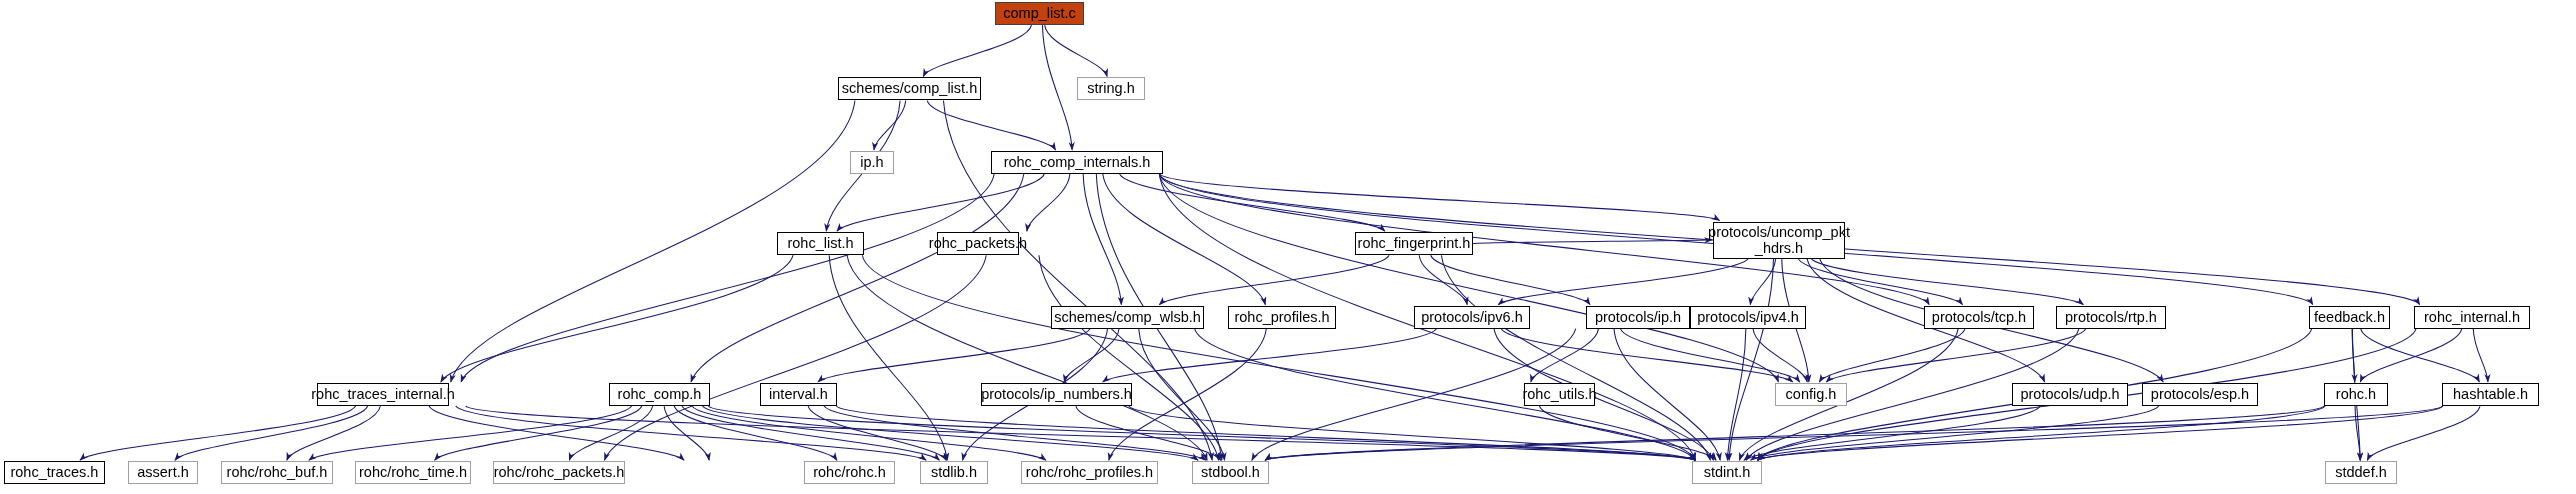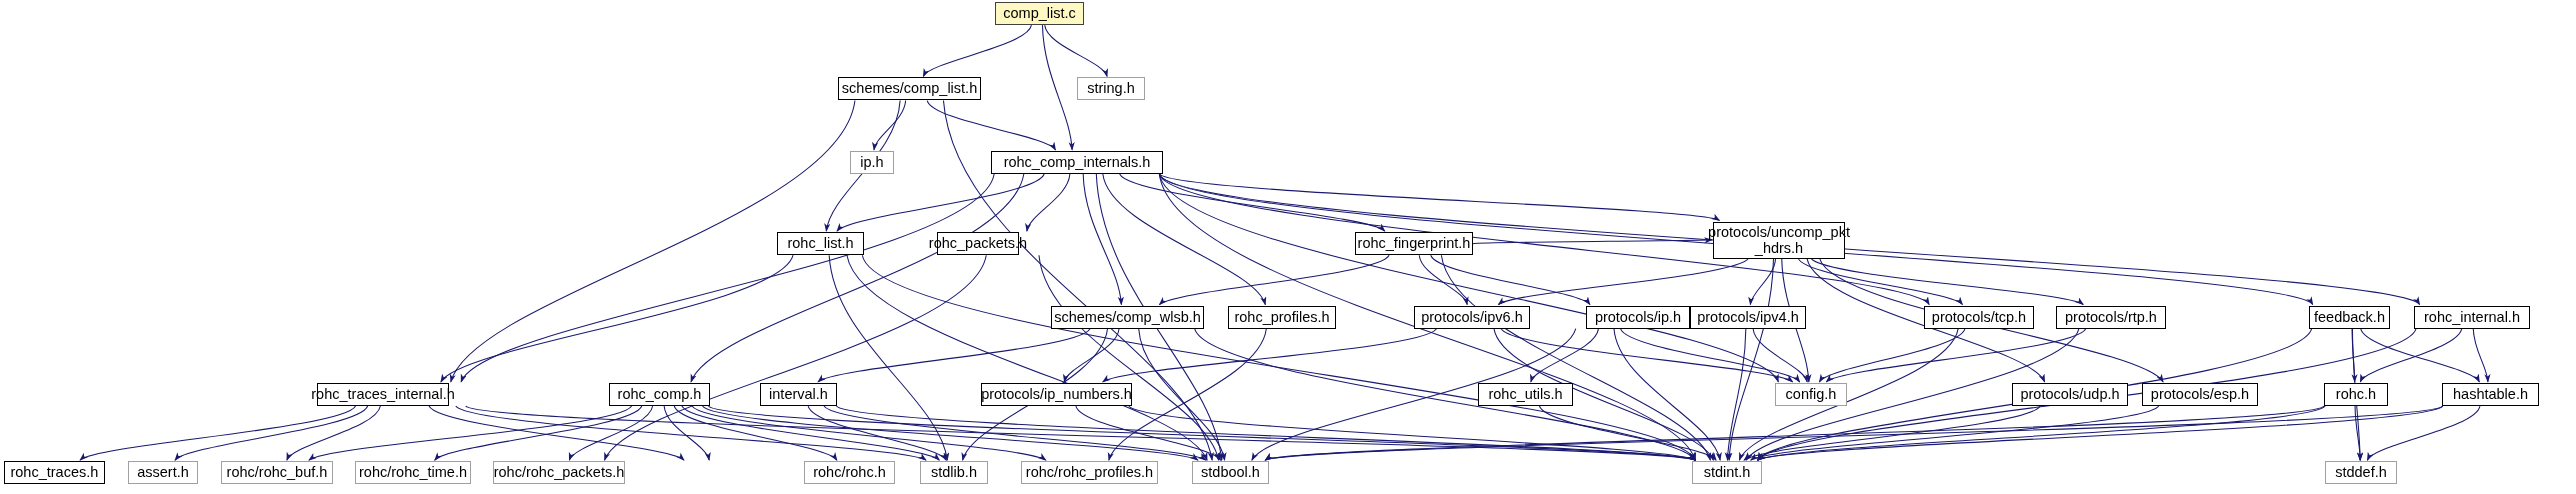"comp_list.c" .node.root { background: #fef9c3 -> #c2410c }
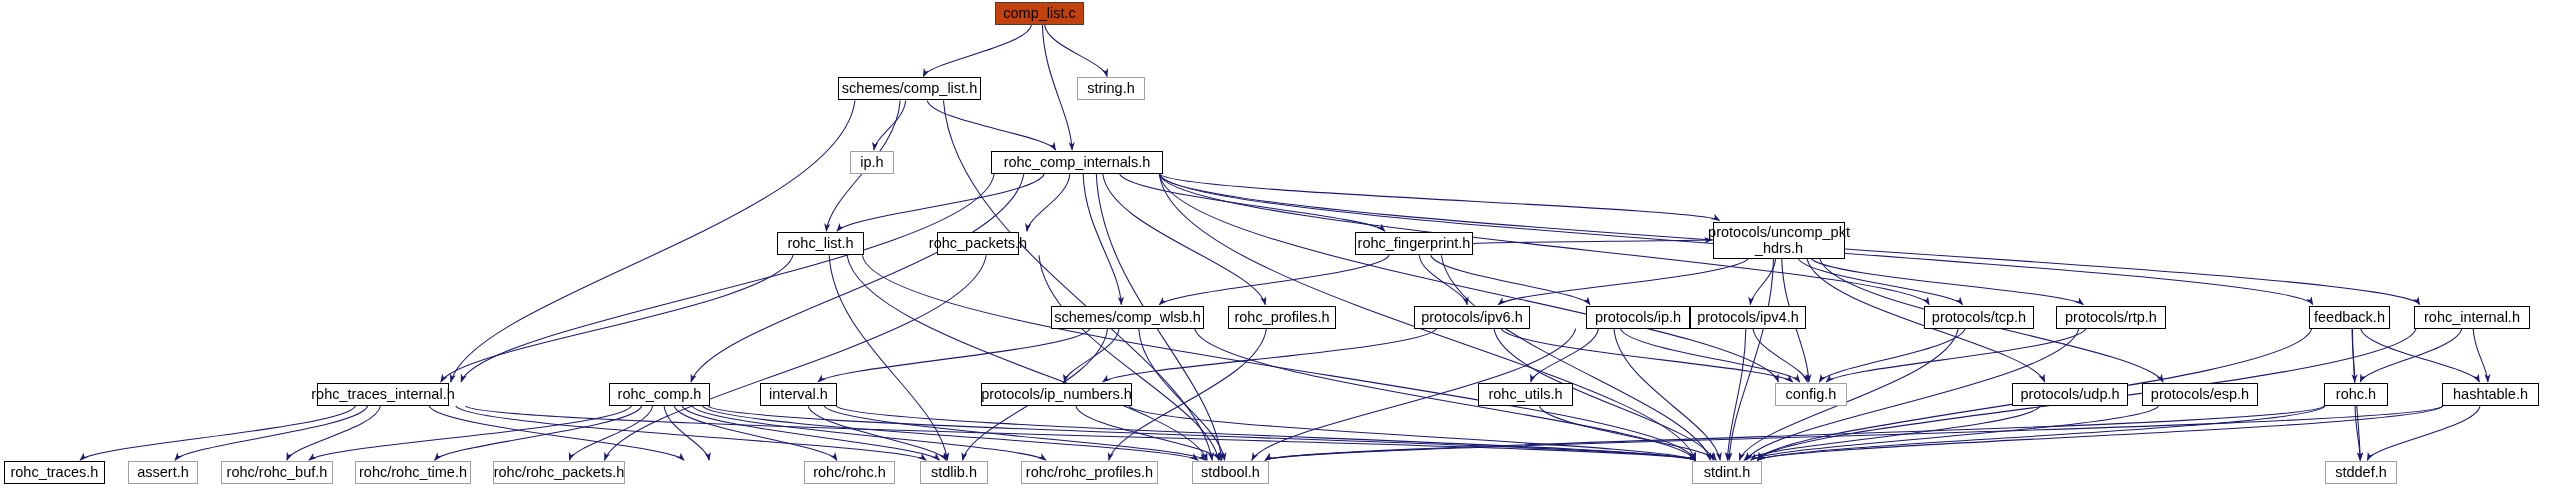"rohc_utils.h" div.node { left: 1478px -> 1524px; width: 95px -> 71px }
